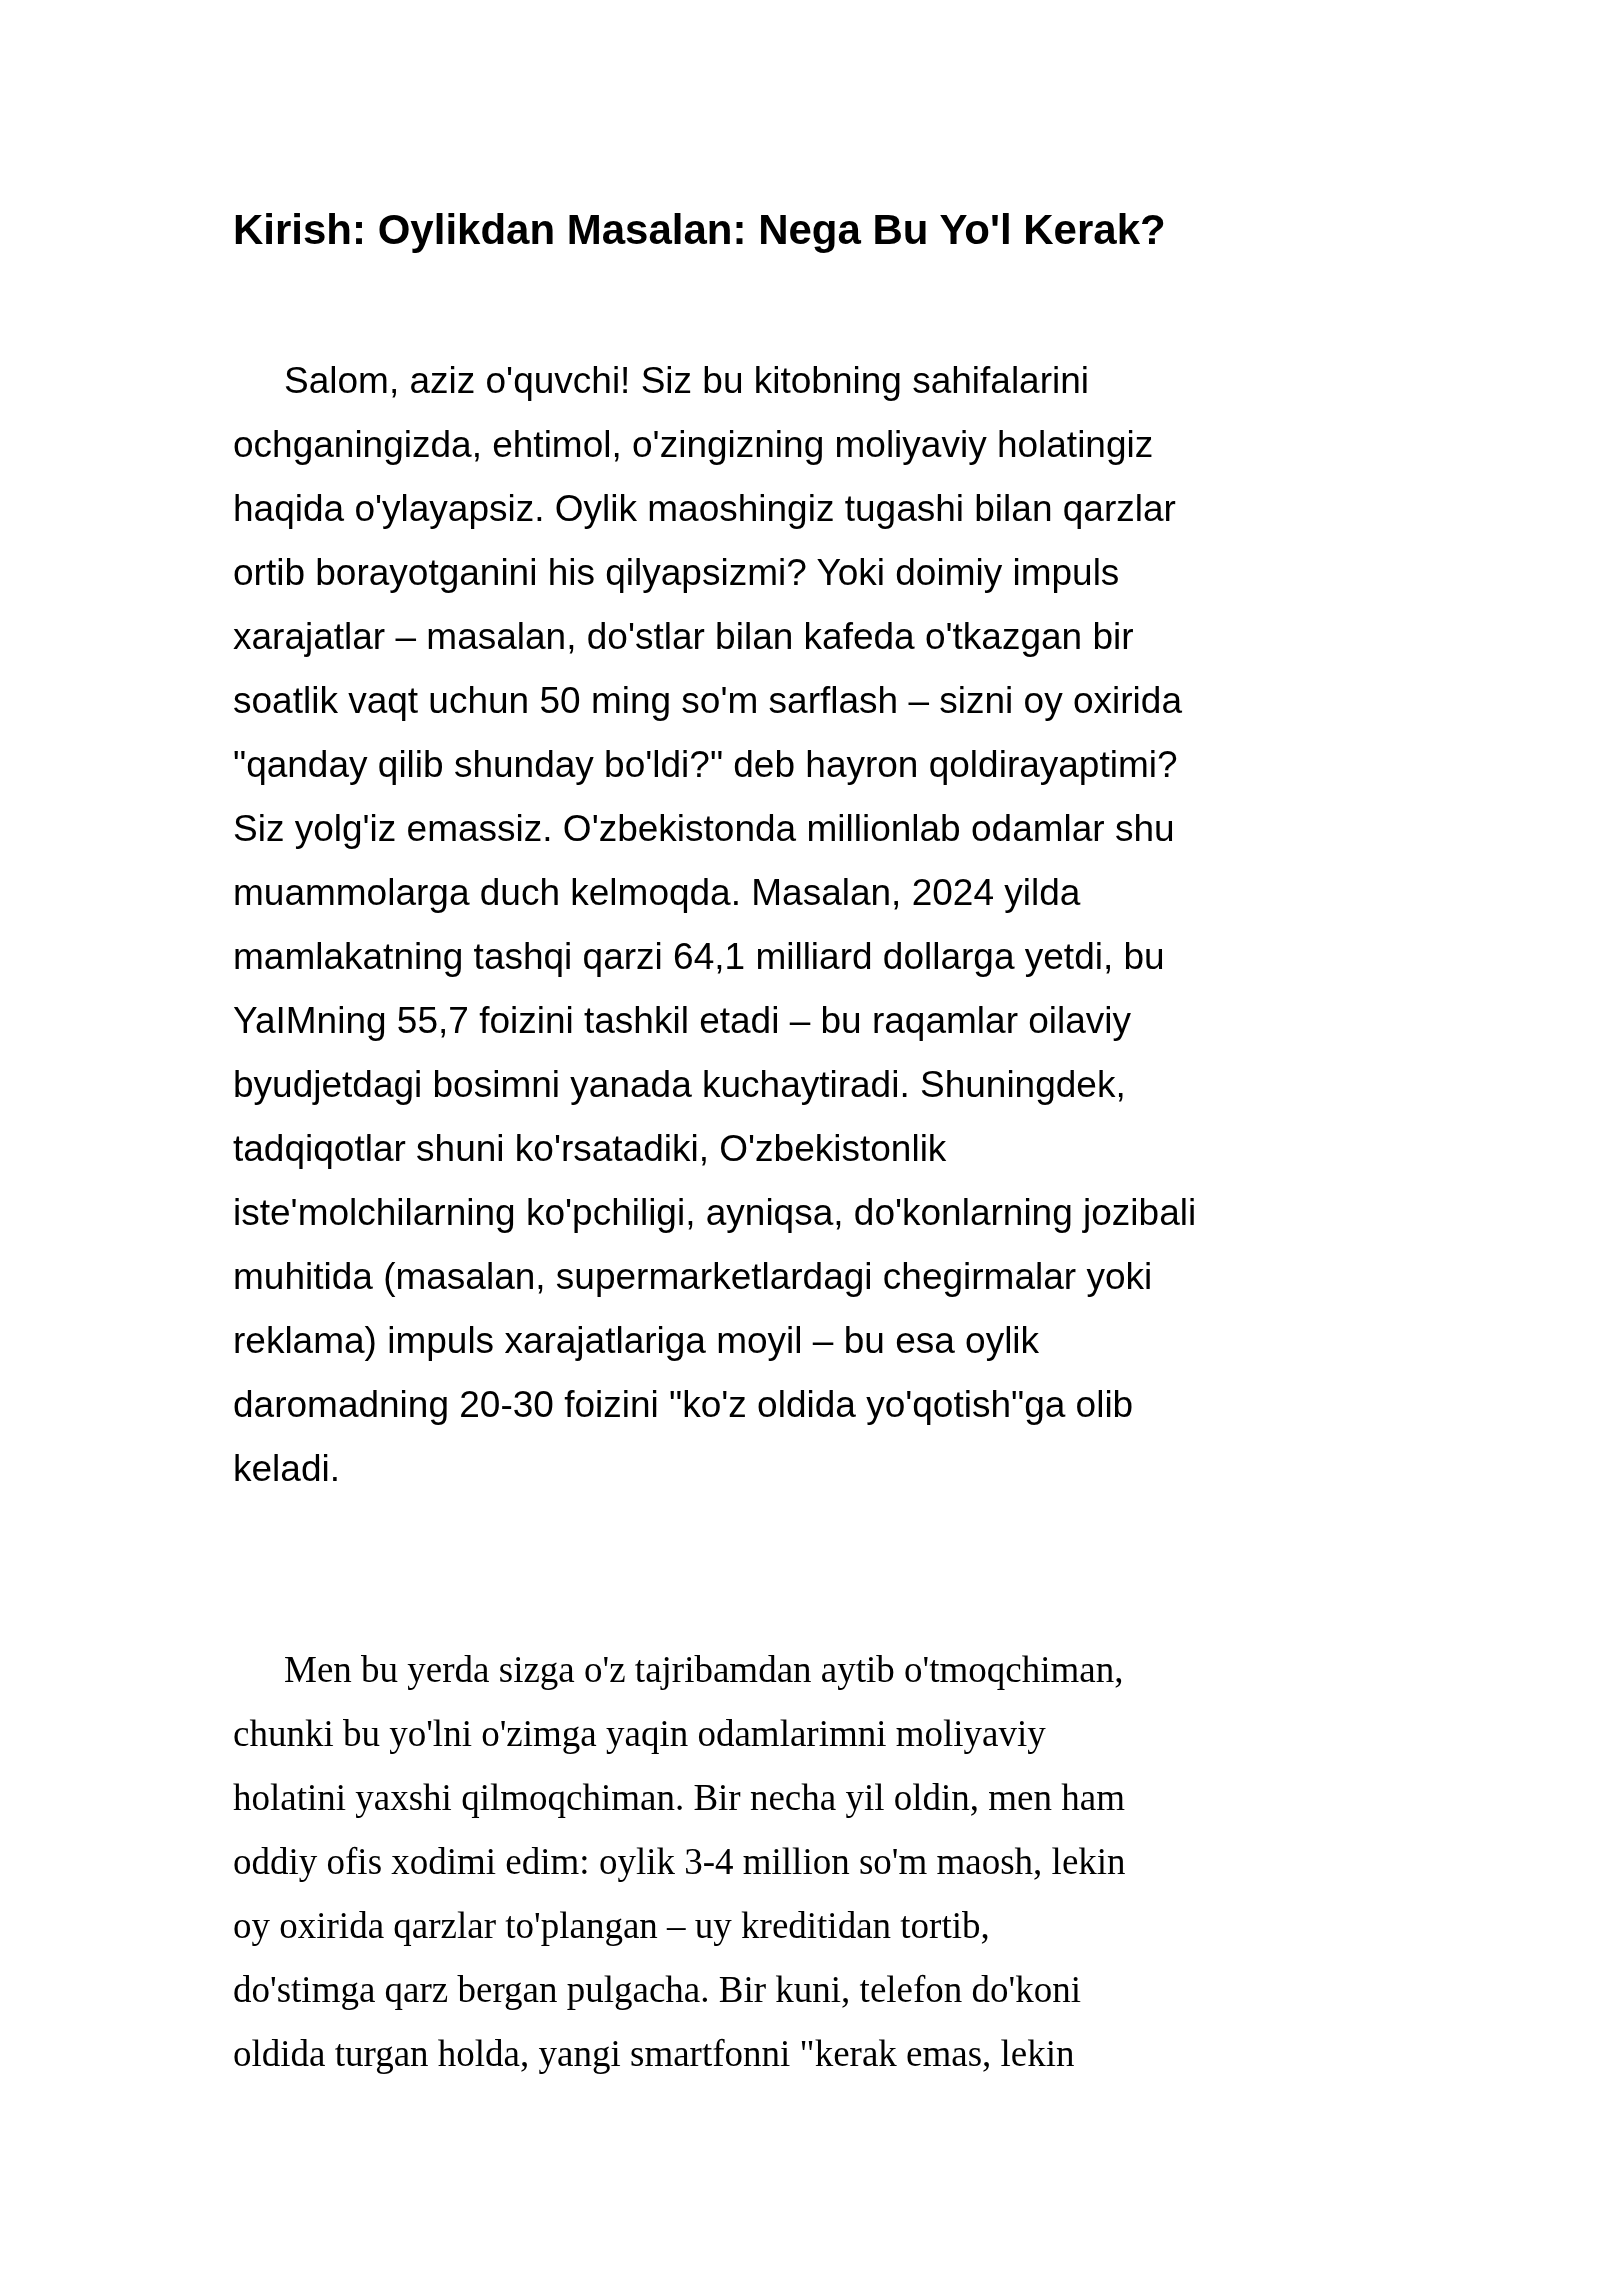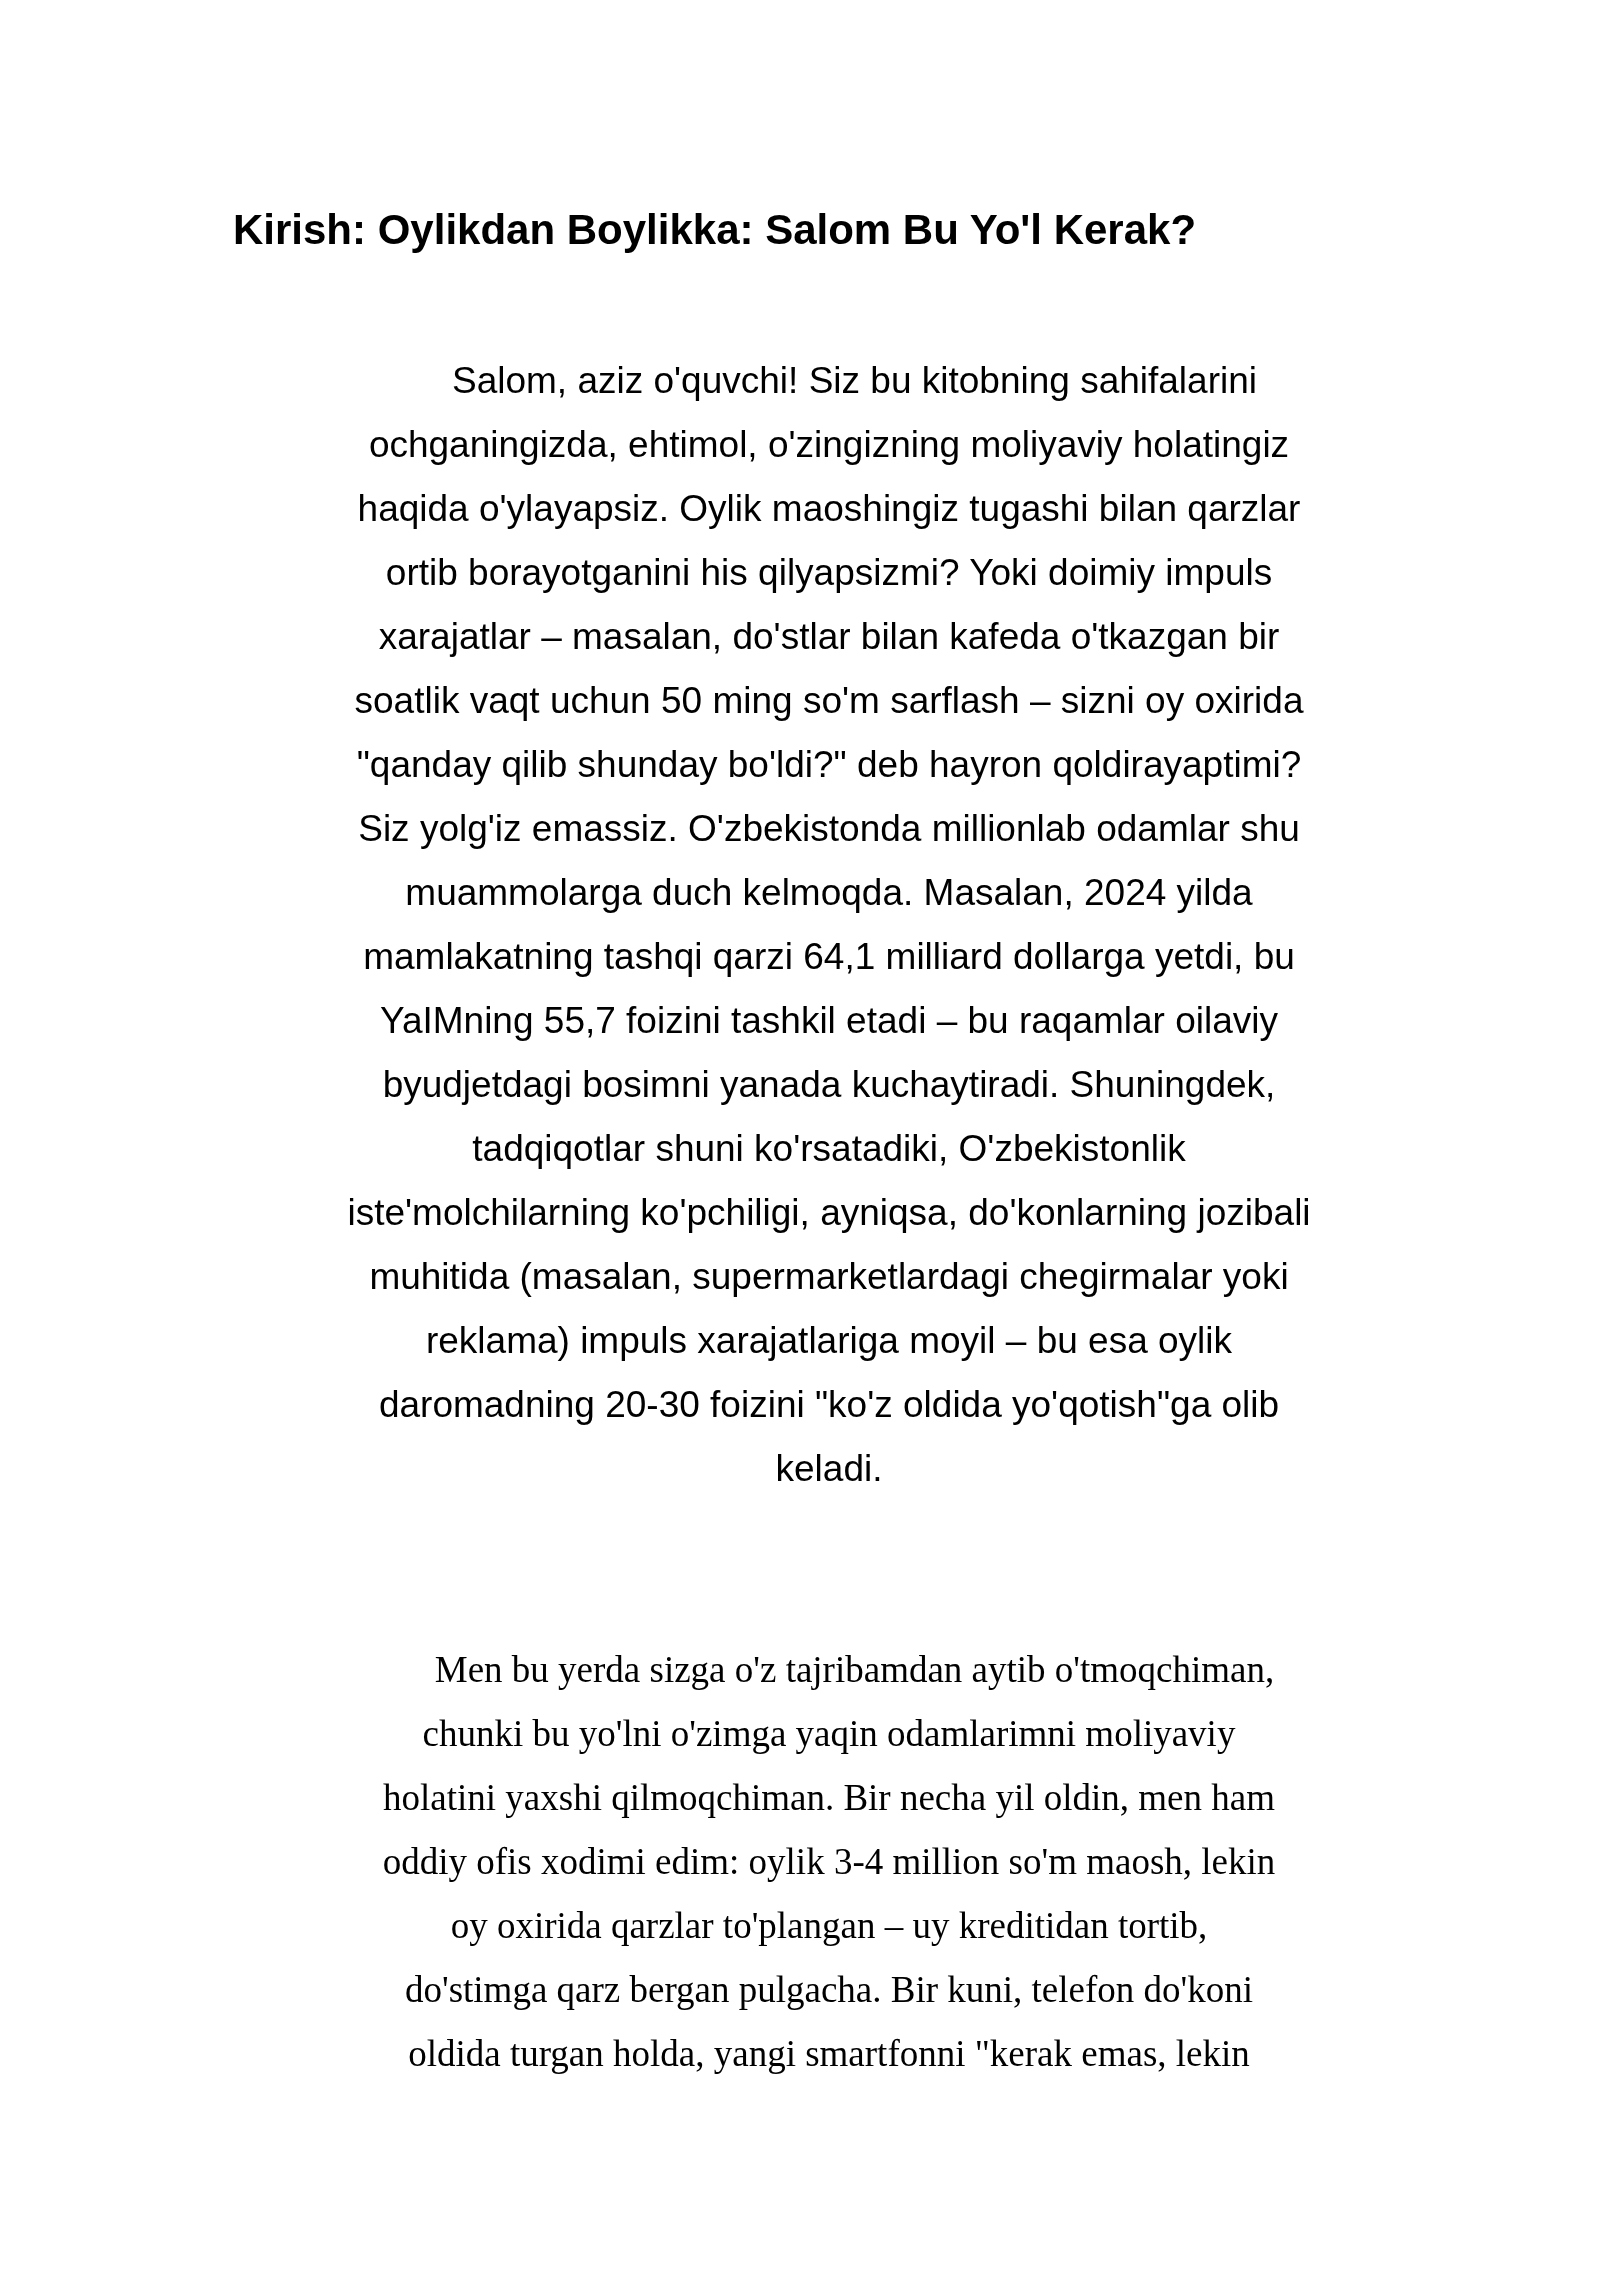"Kirish: Oylikdan Boylikka: Salom Bu" h1.doc-heading { text: Boylikka: Salom -> Masalan: Nega }
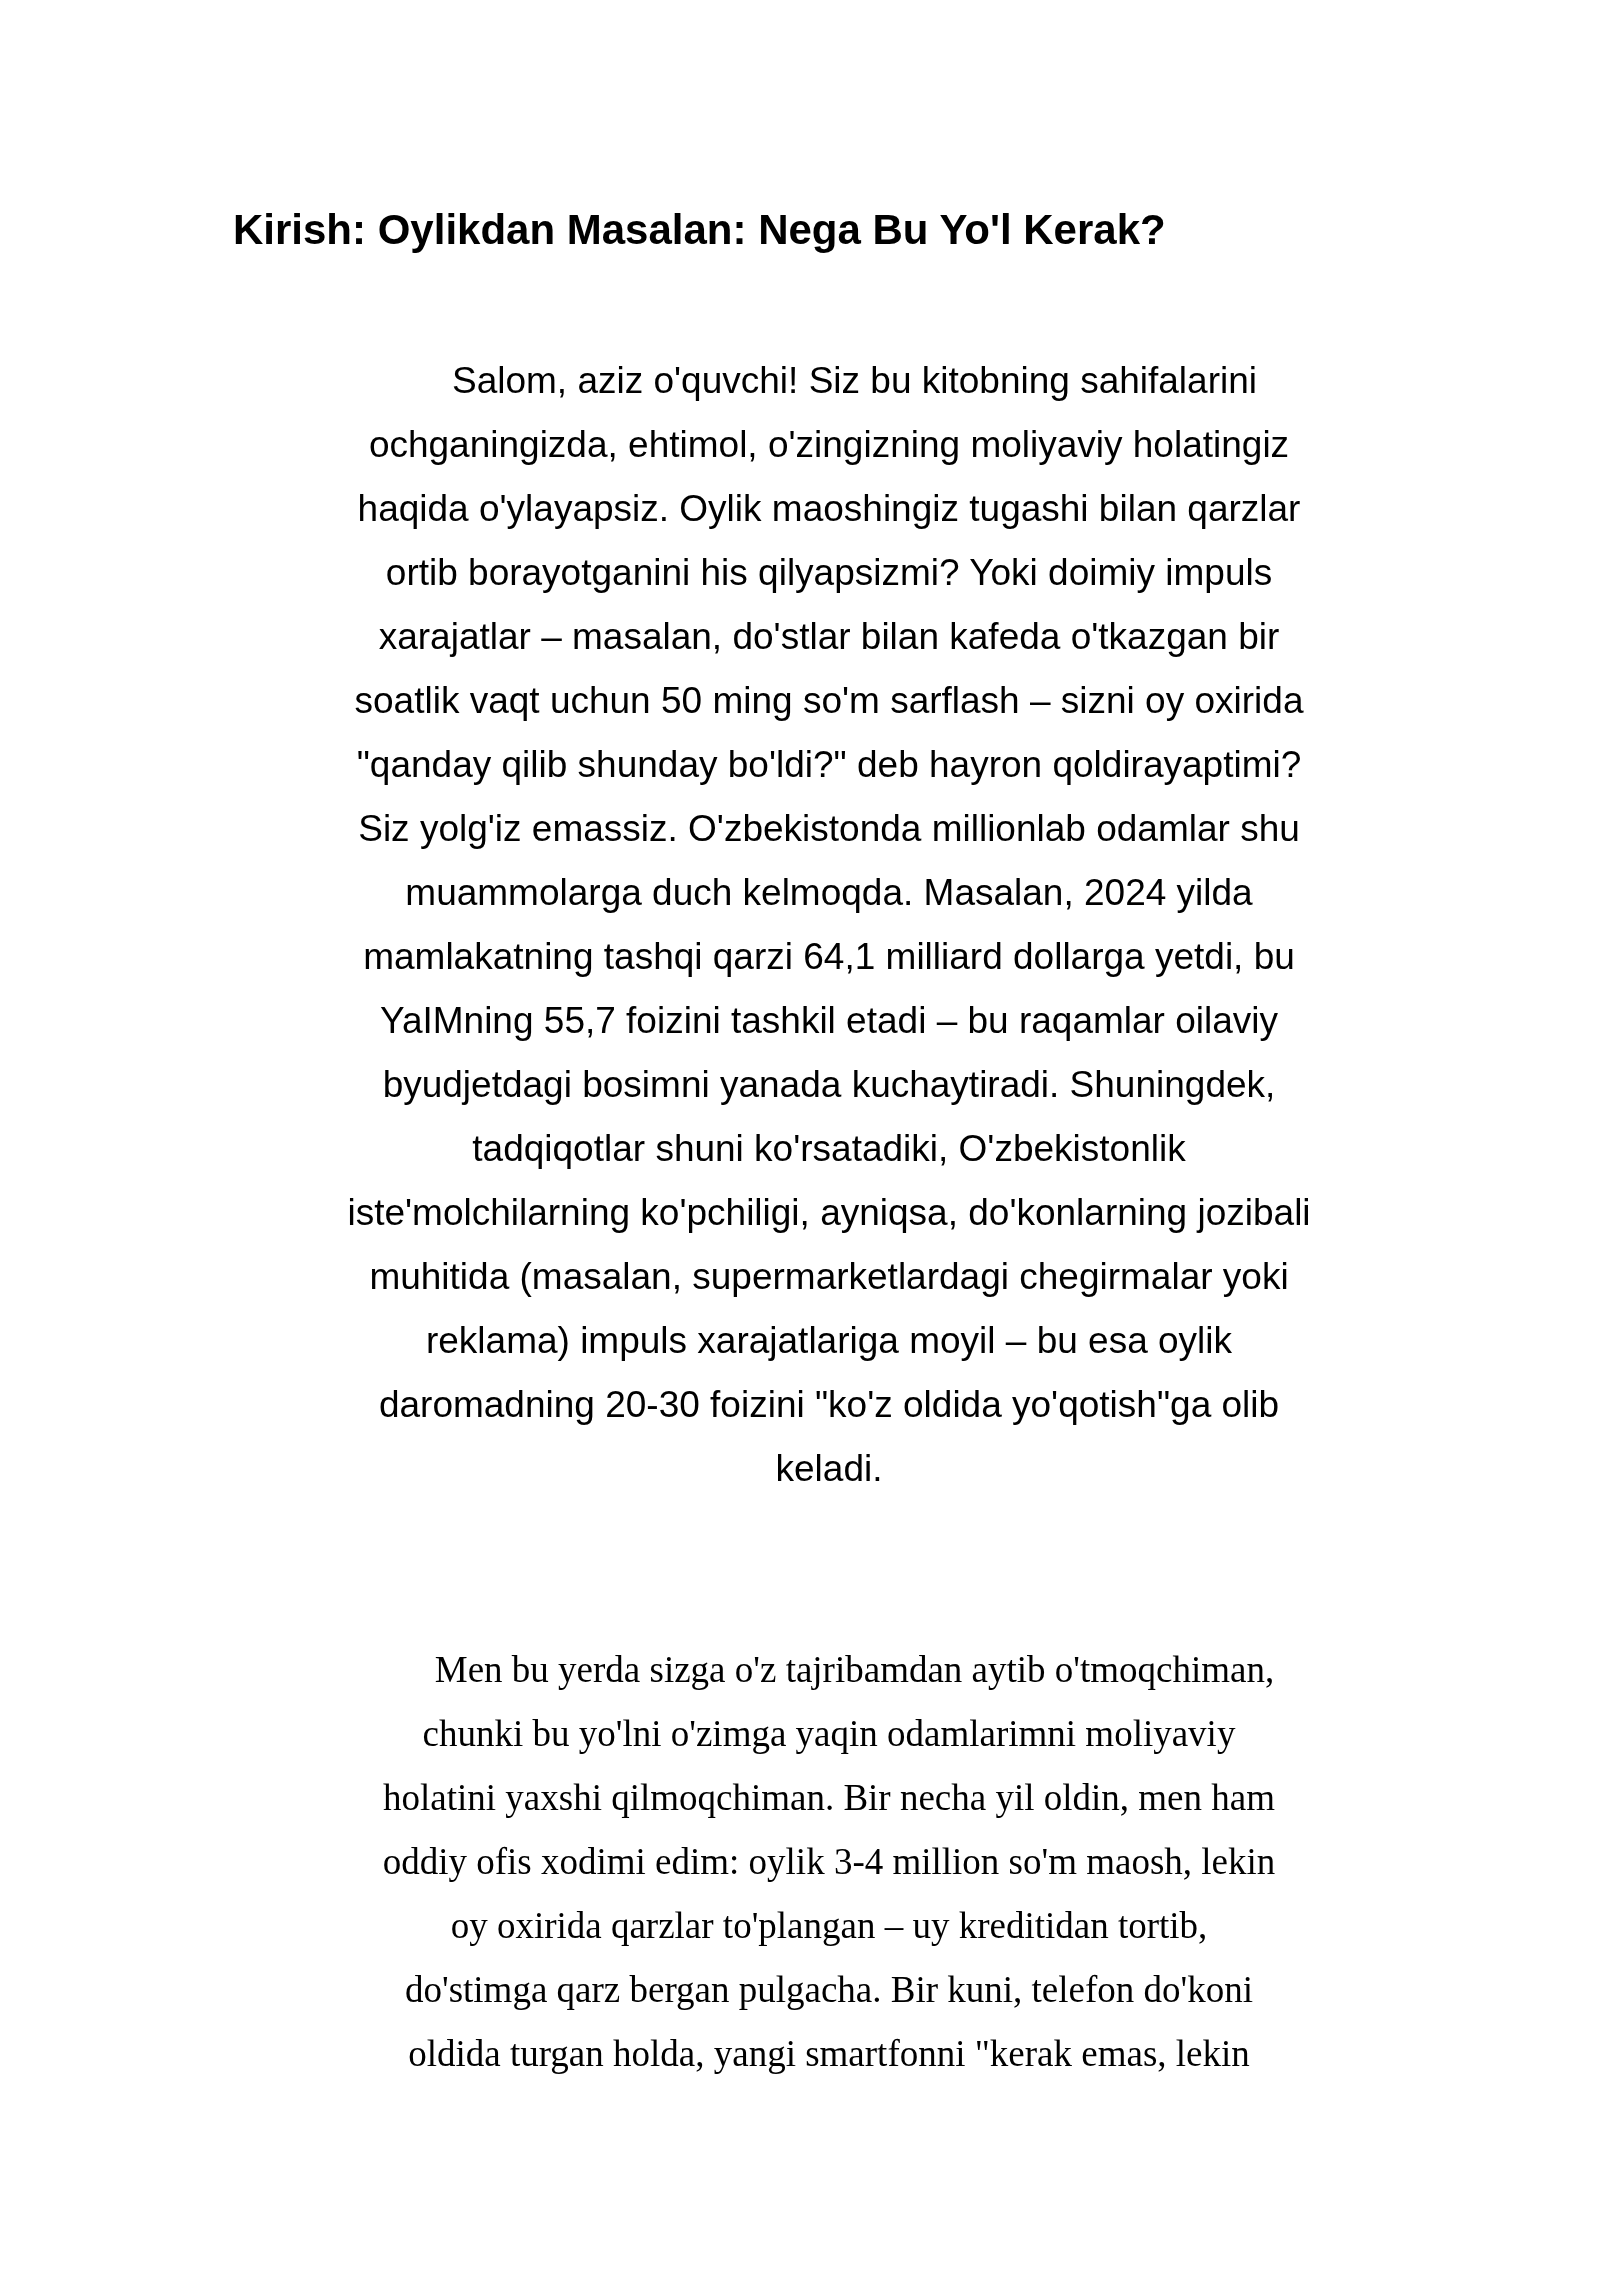"Salom, aziz o'quvchi! Siz bu" .para { text-align: center -> none }
